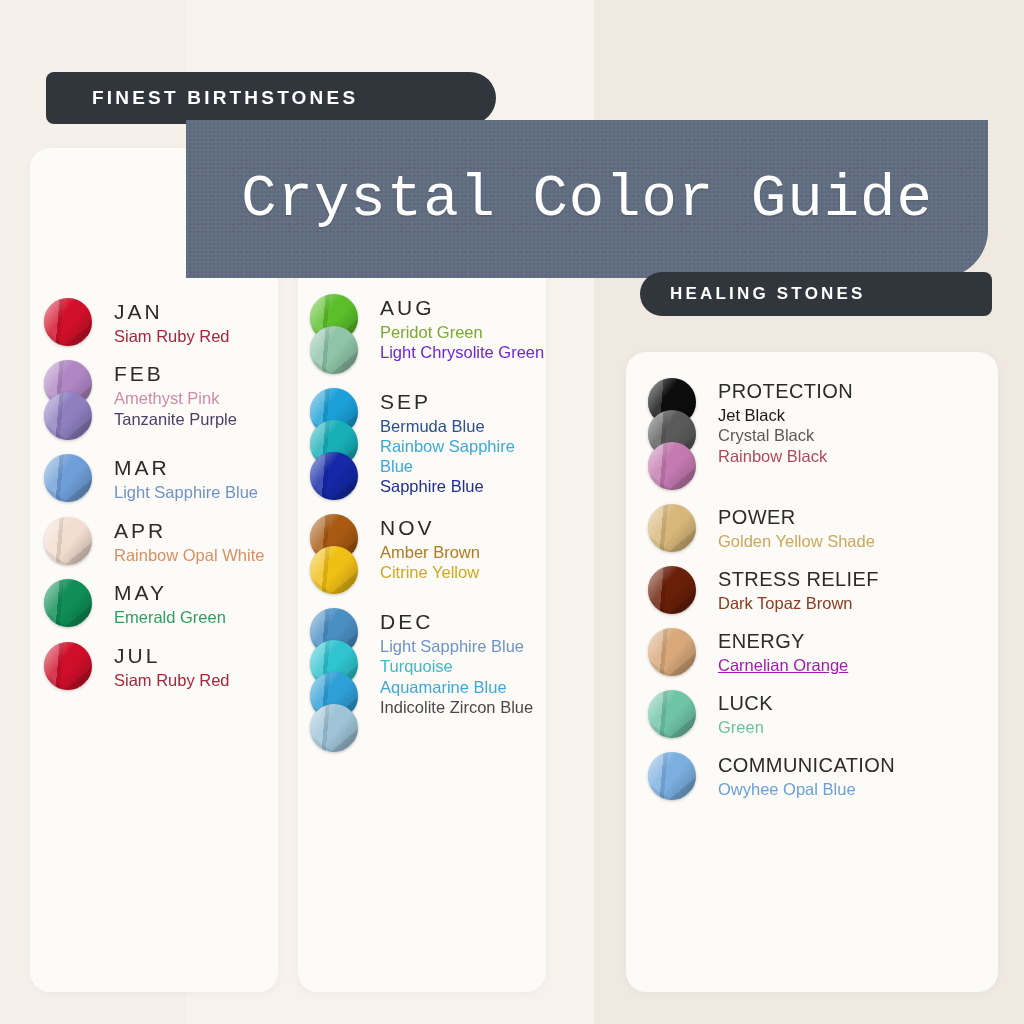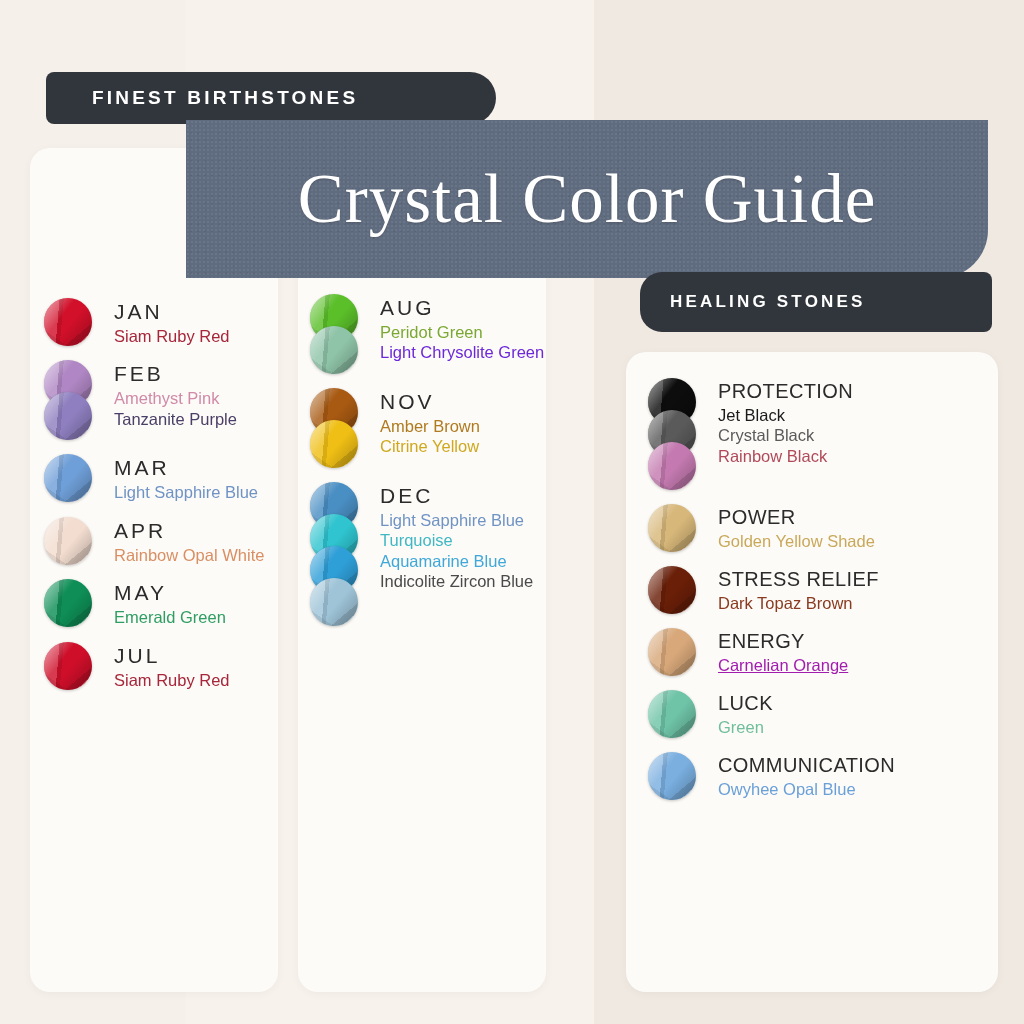"Crystal Color Guide" #title-text { font-family: Liberation Serif, serif -> Liberation Mono, monospace; font-size: 69px -> 59px }
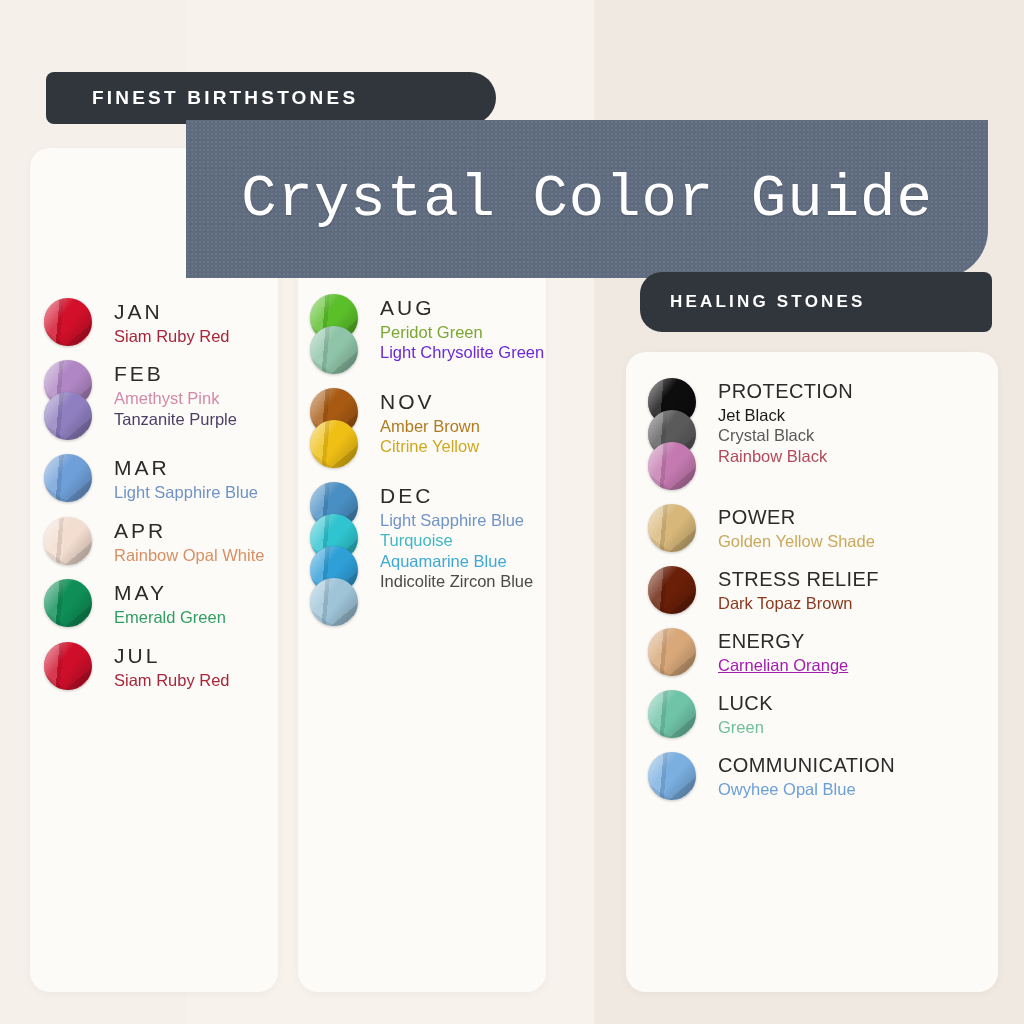"HEALING STONES" #ribbon-healing { height: 60px -> 44px }
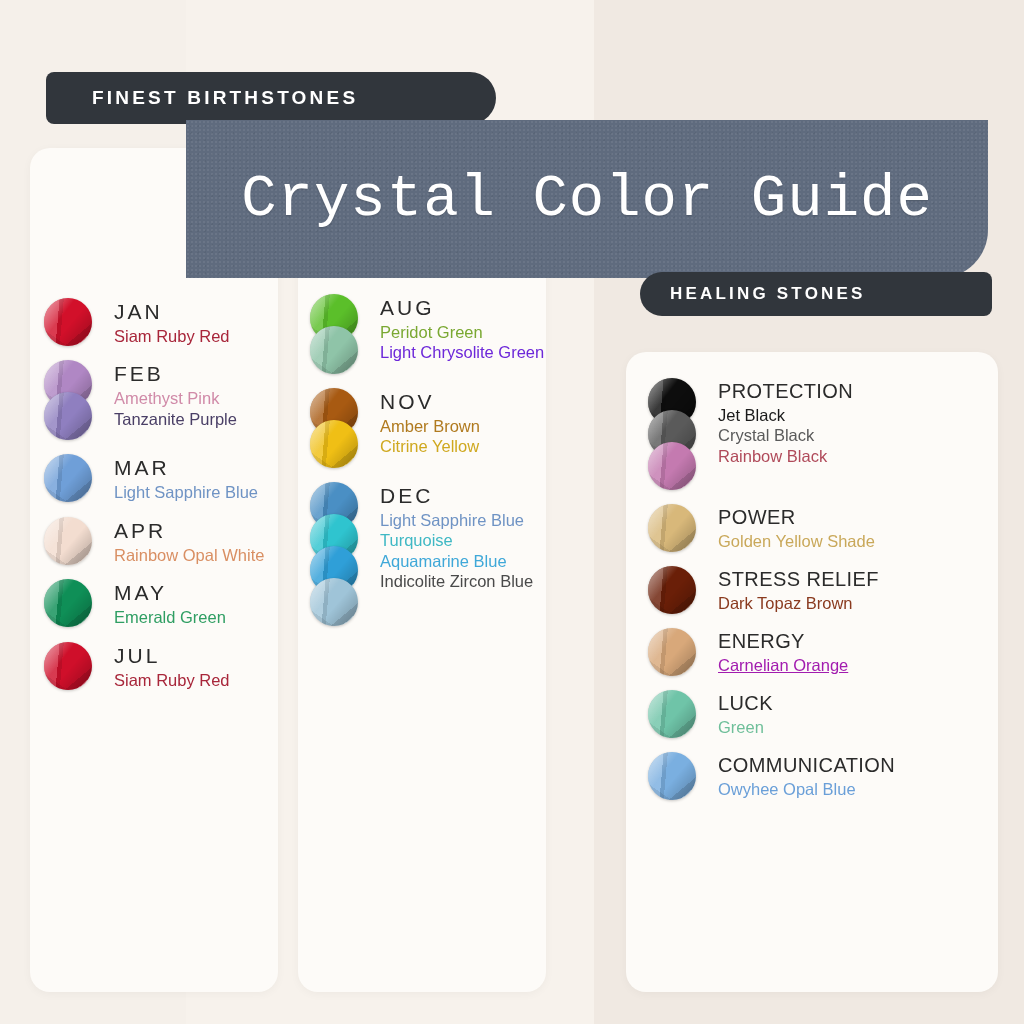"SEP" div.entry { html: none -> <div> <div> <div> <div></div> </div> <div> <div></div> </div> <div> <div></div> </div> </div> <div> <div>SEP</div> <div>Bermuda Blue</div> <div>Rainbow Sapphire Blue</div> <div>Sapphire Blue</div> </div> </div> }
